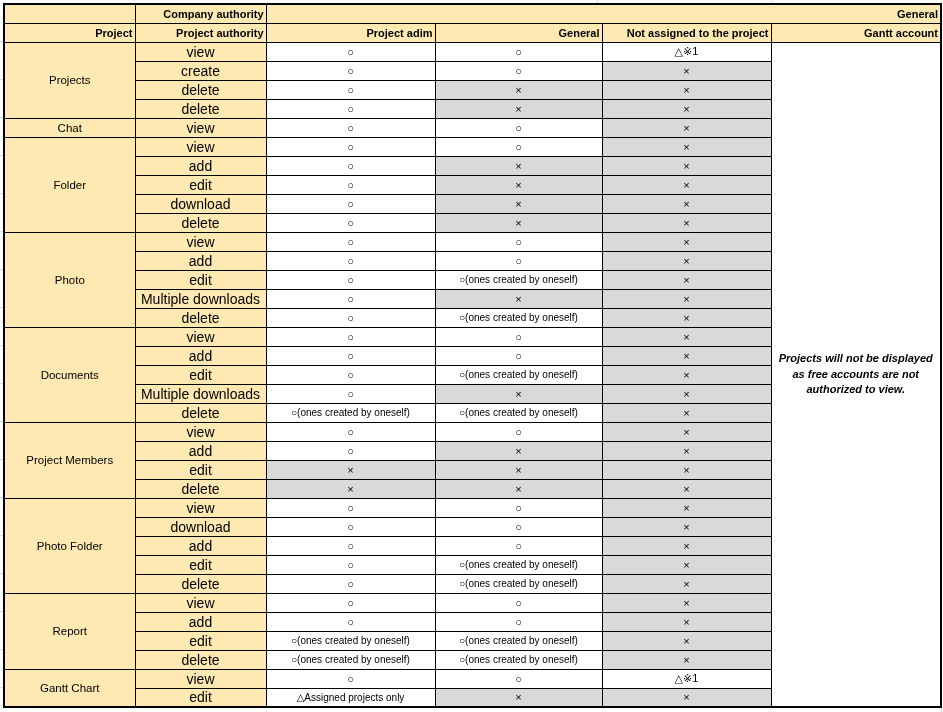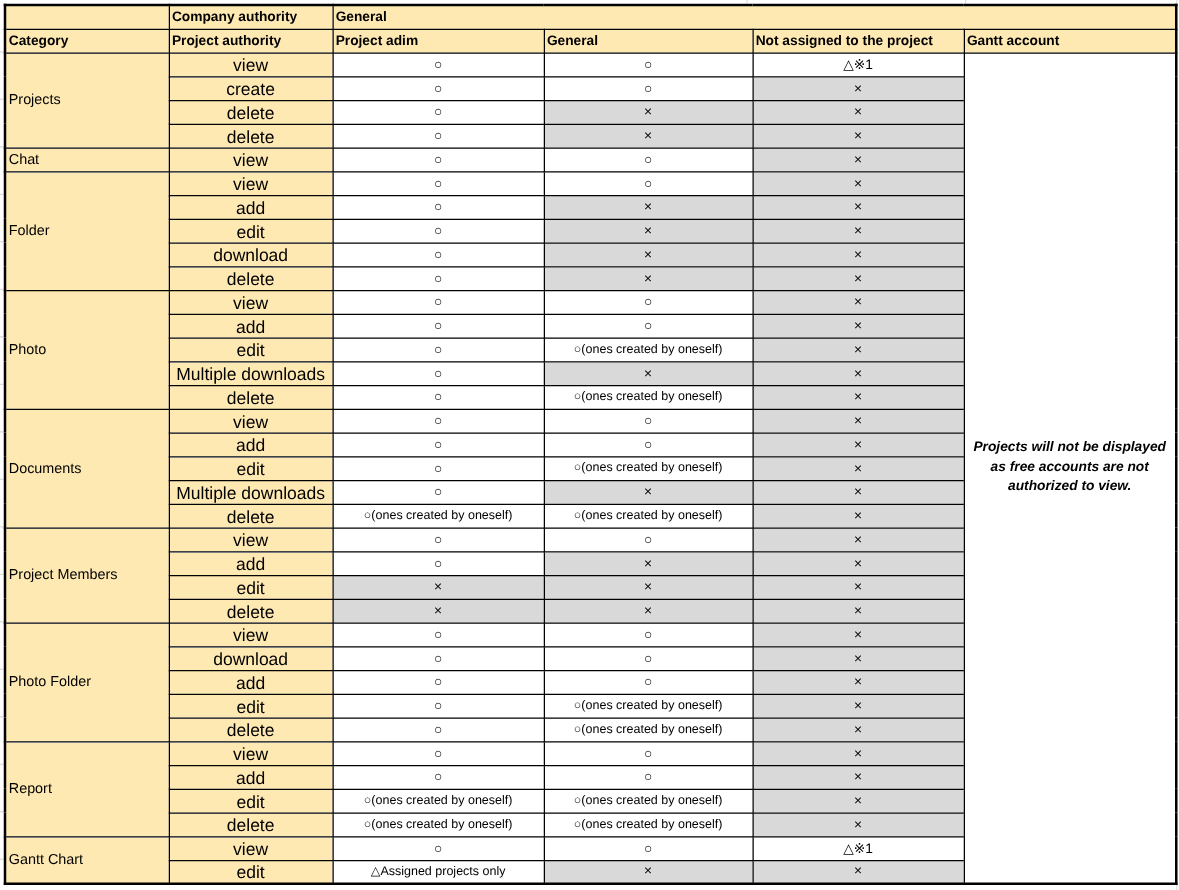"Company authority" td.h { text-align: left -> right }
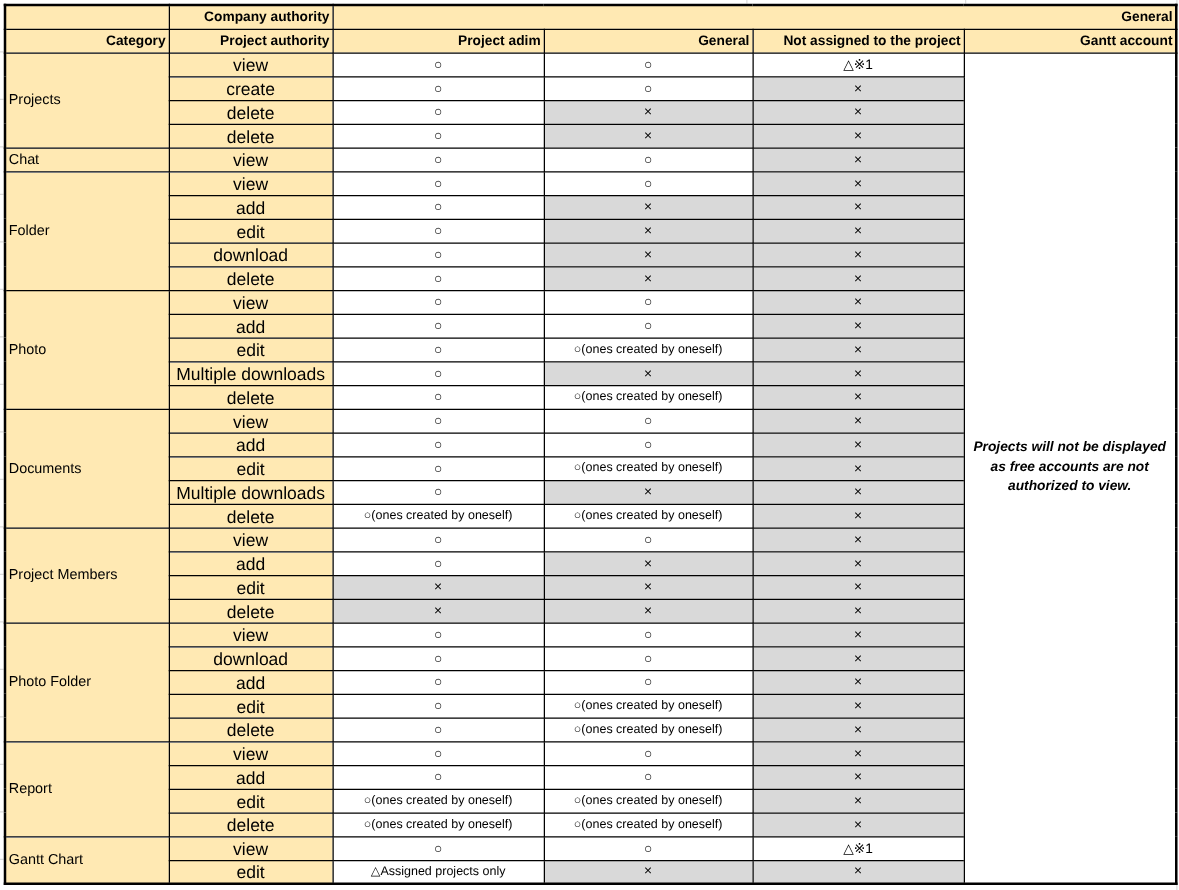"Category" td.h { text: Category -> Project }
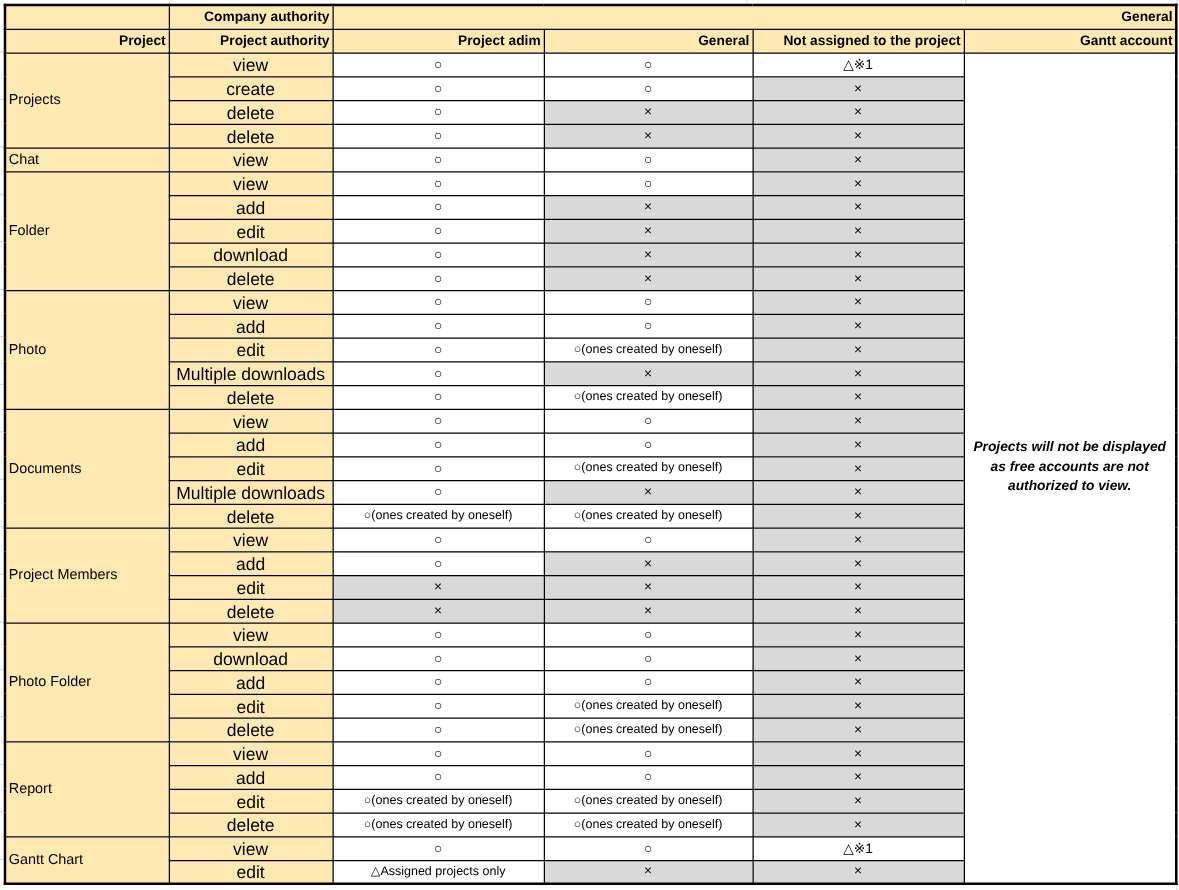"Projects" td.cat { text-align: none -> center }
